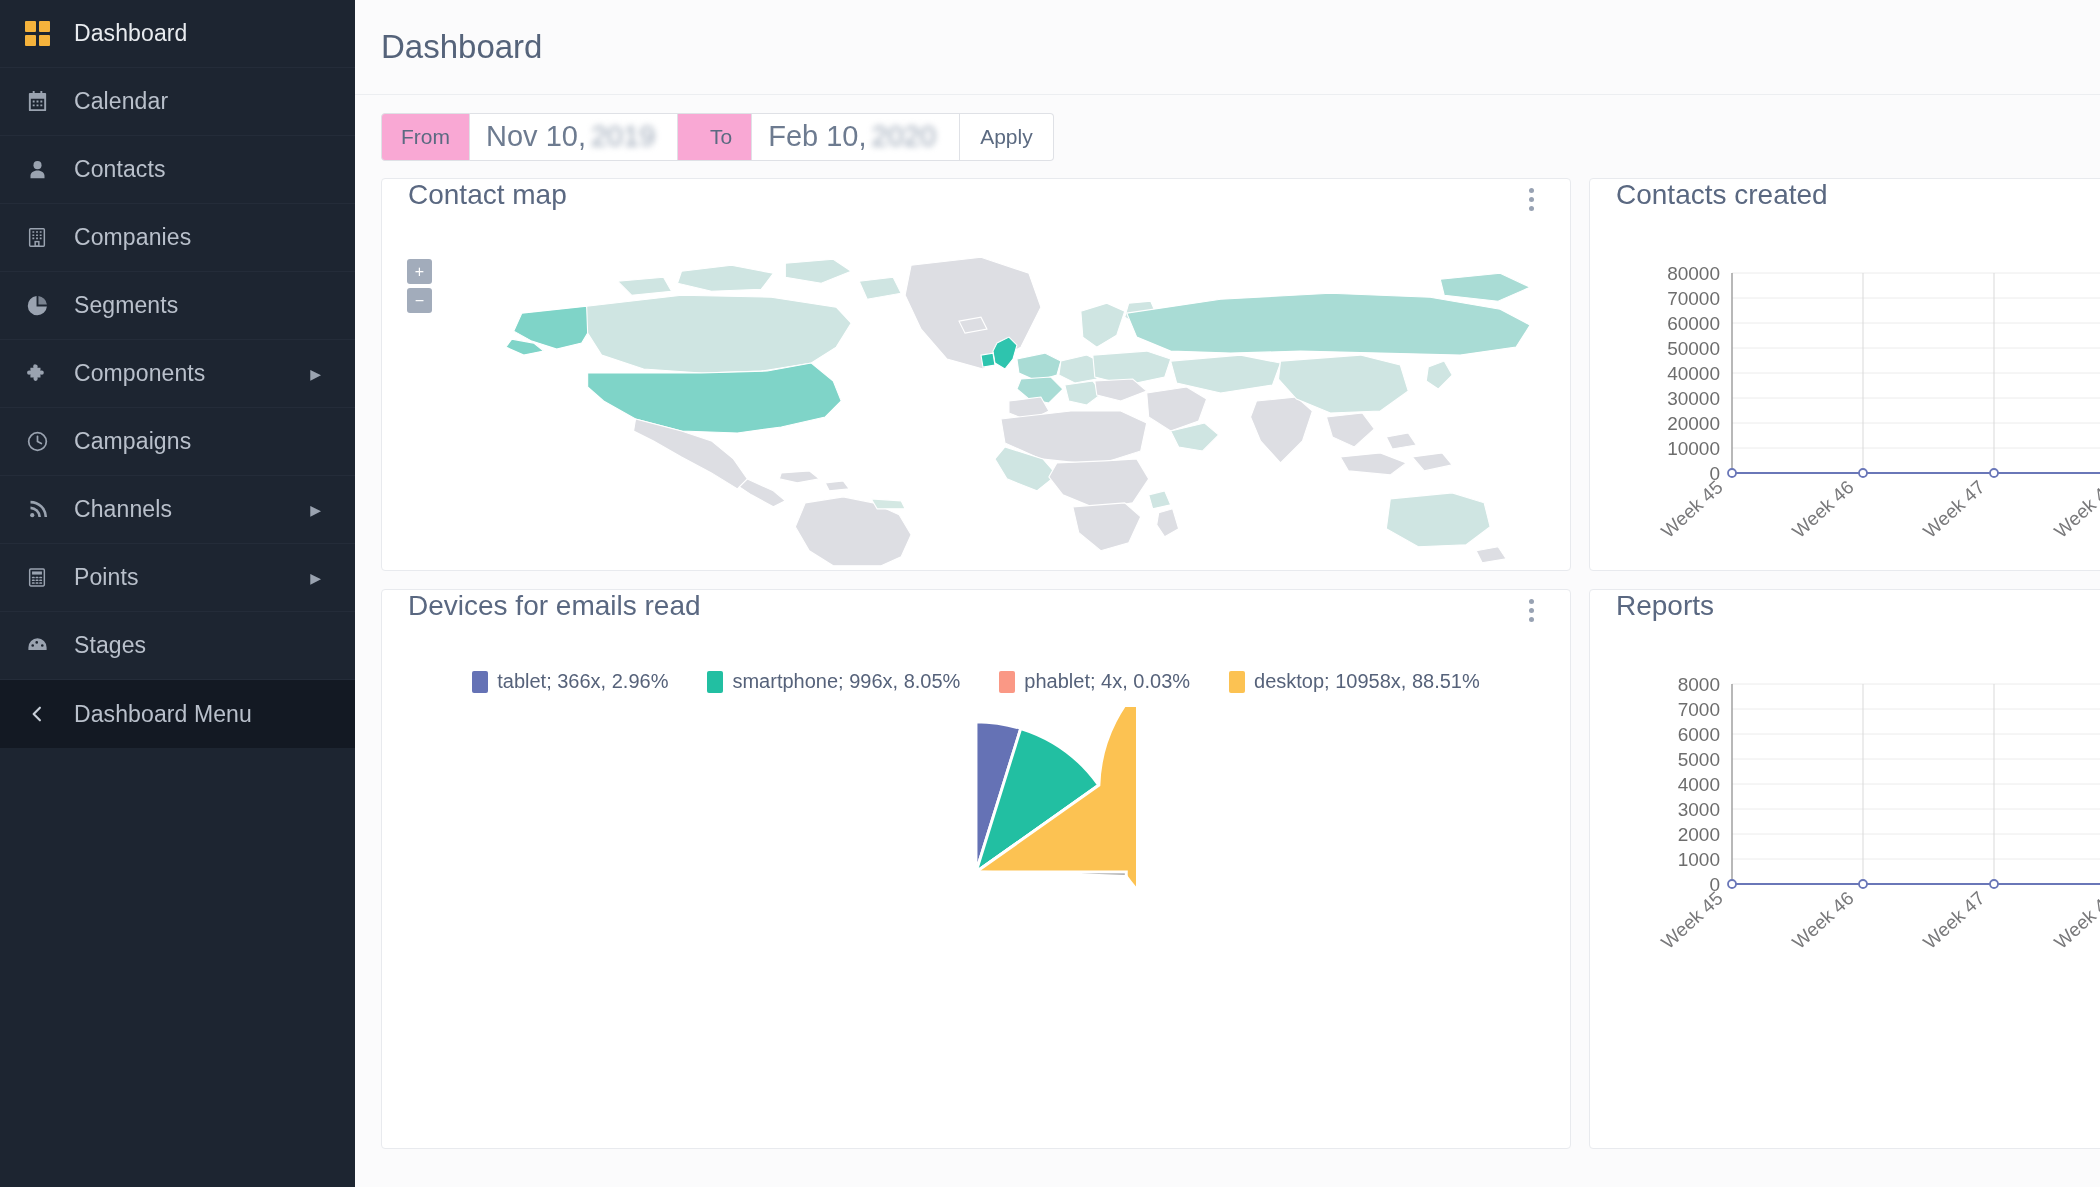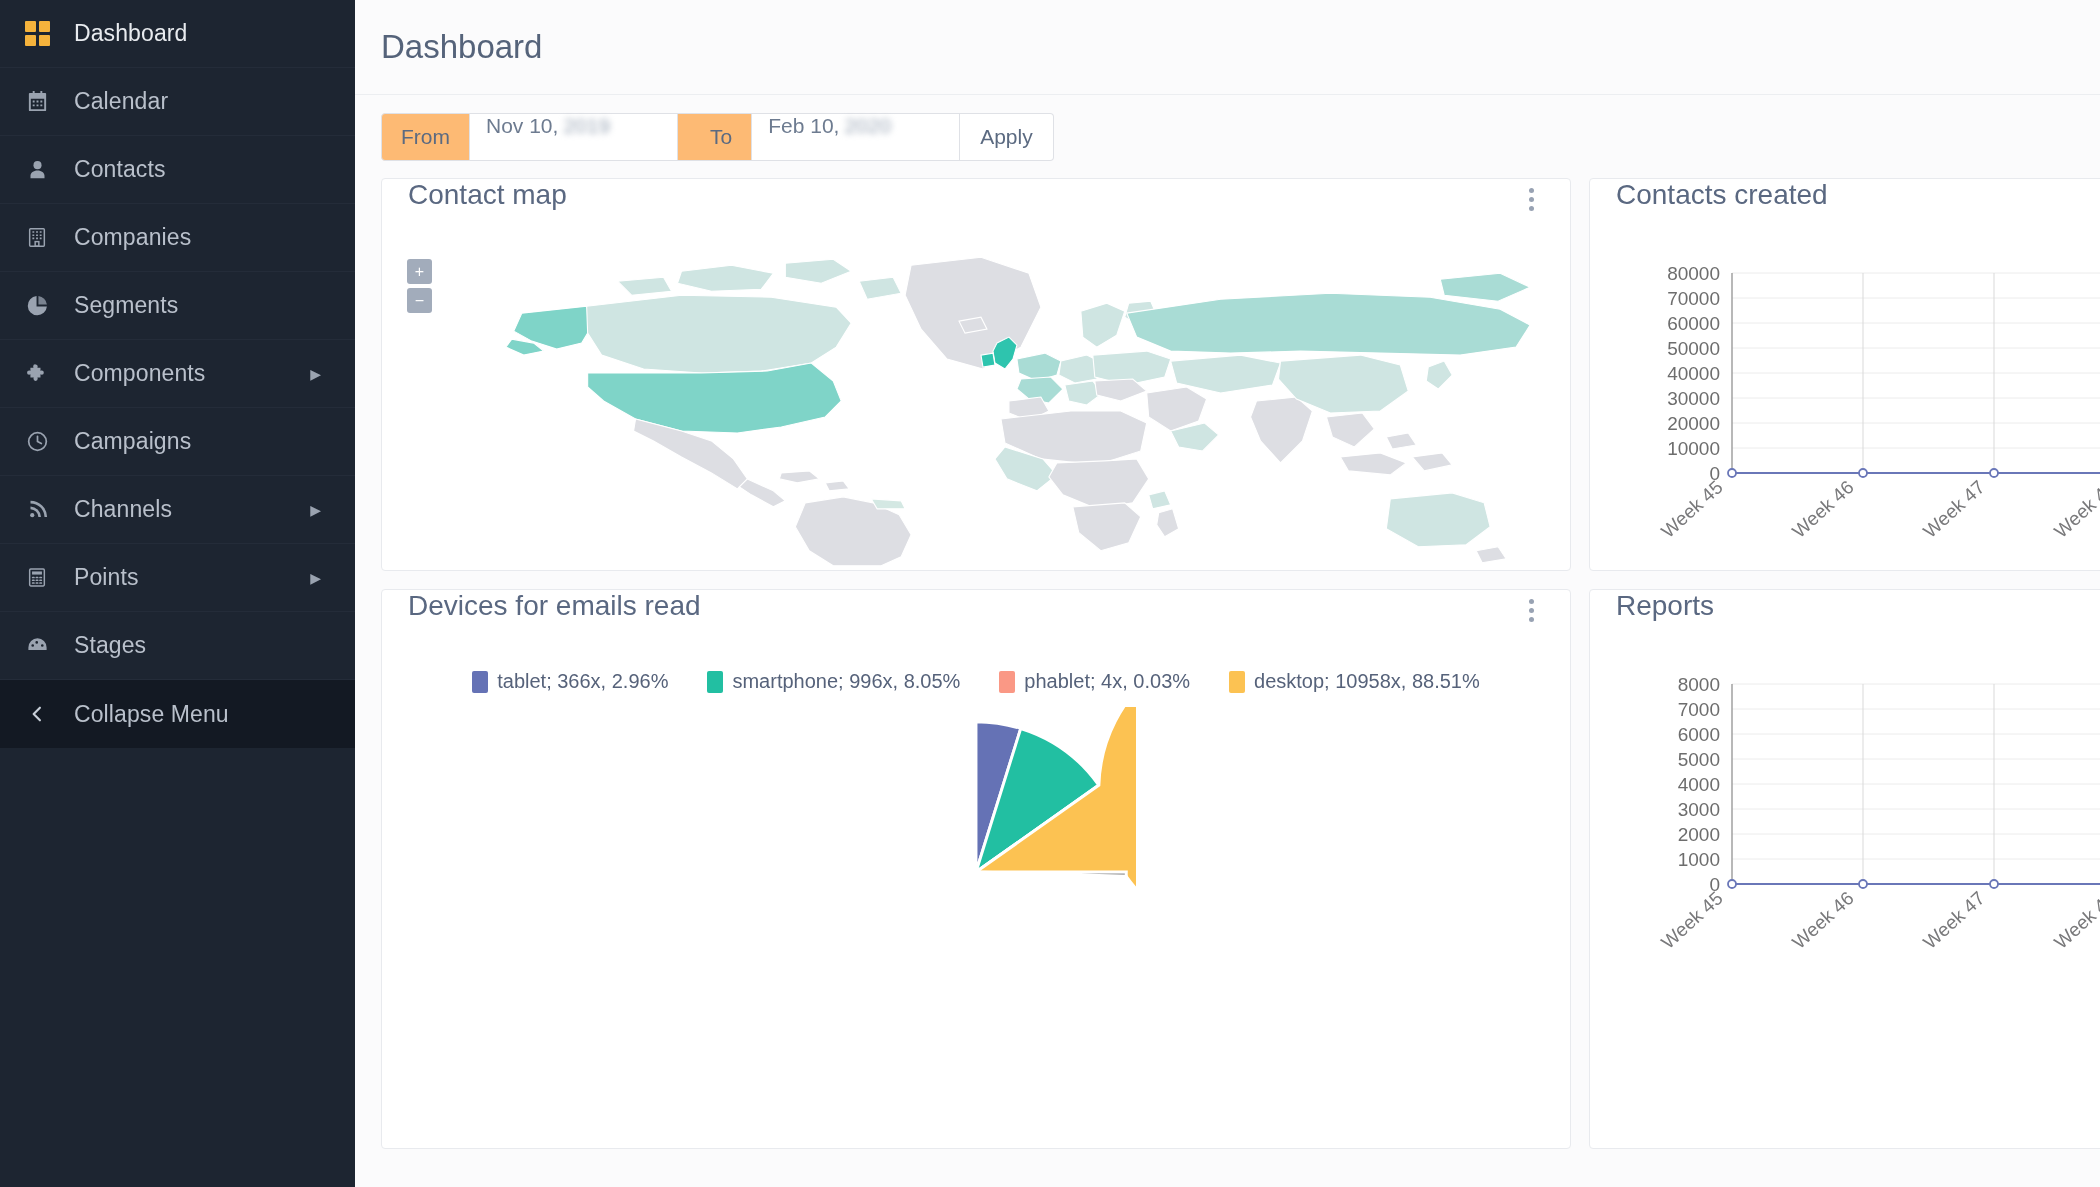"From" .dr-addon { background: #fdba74 -> #f9a8d4 }
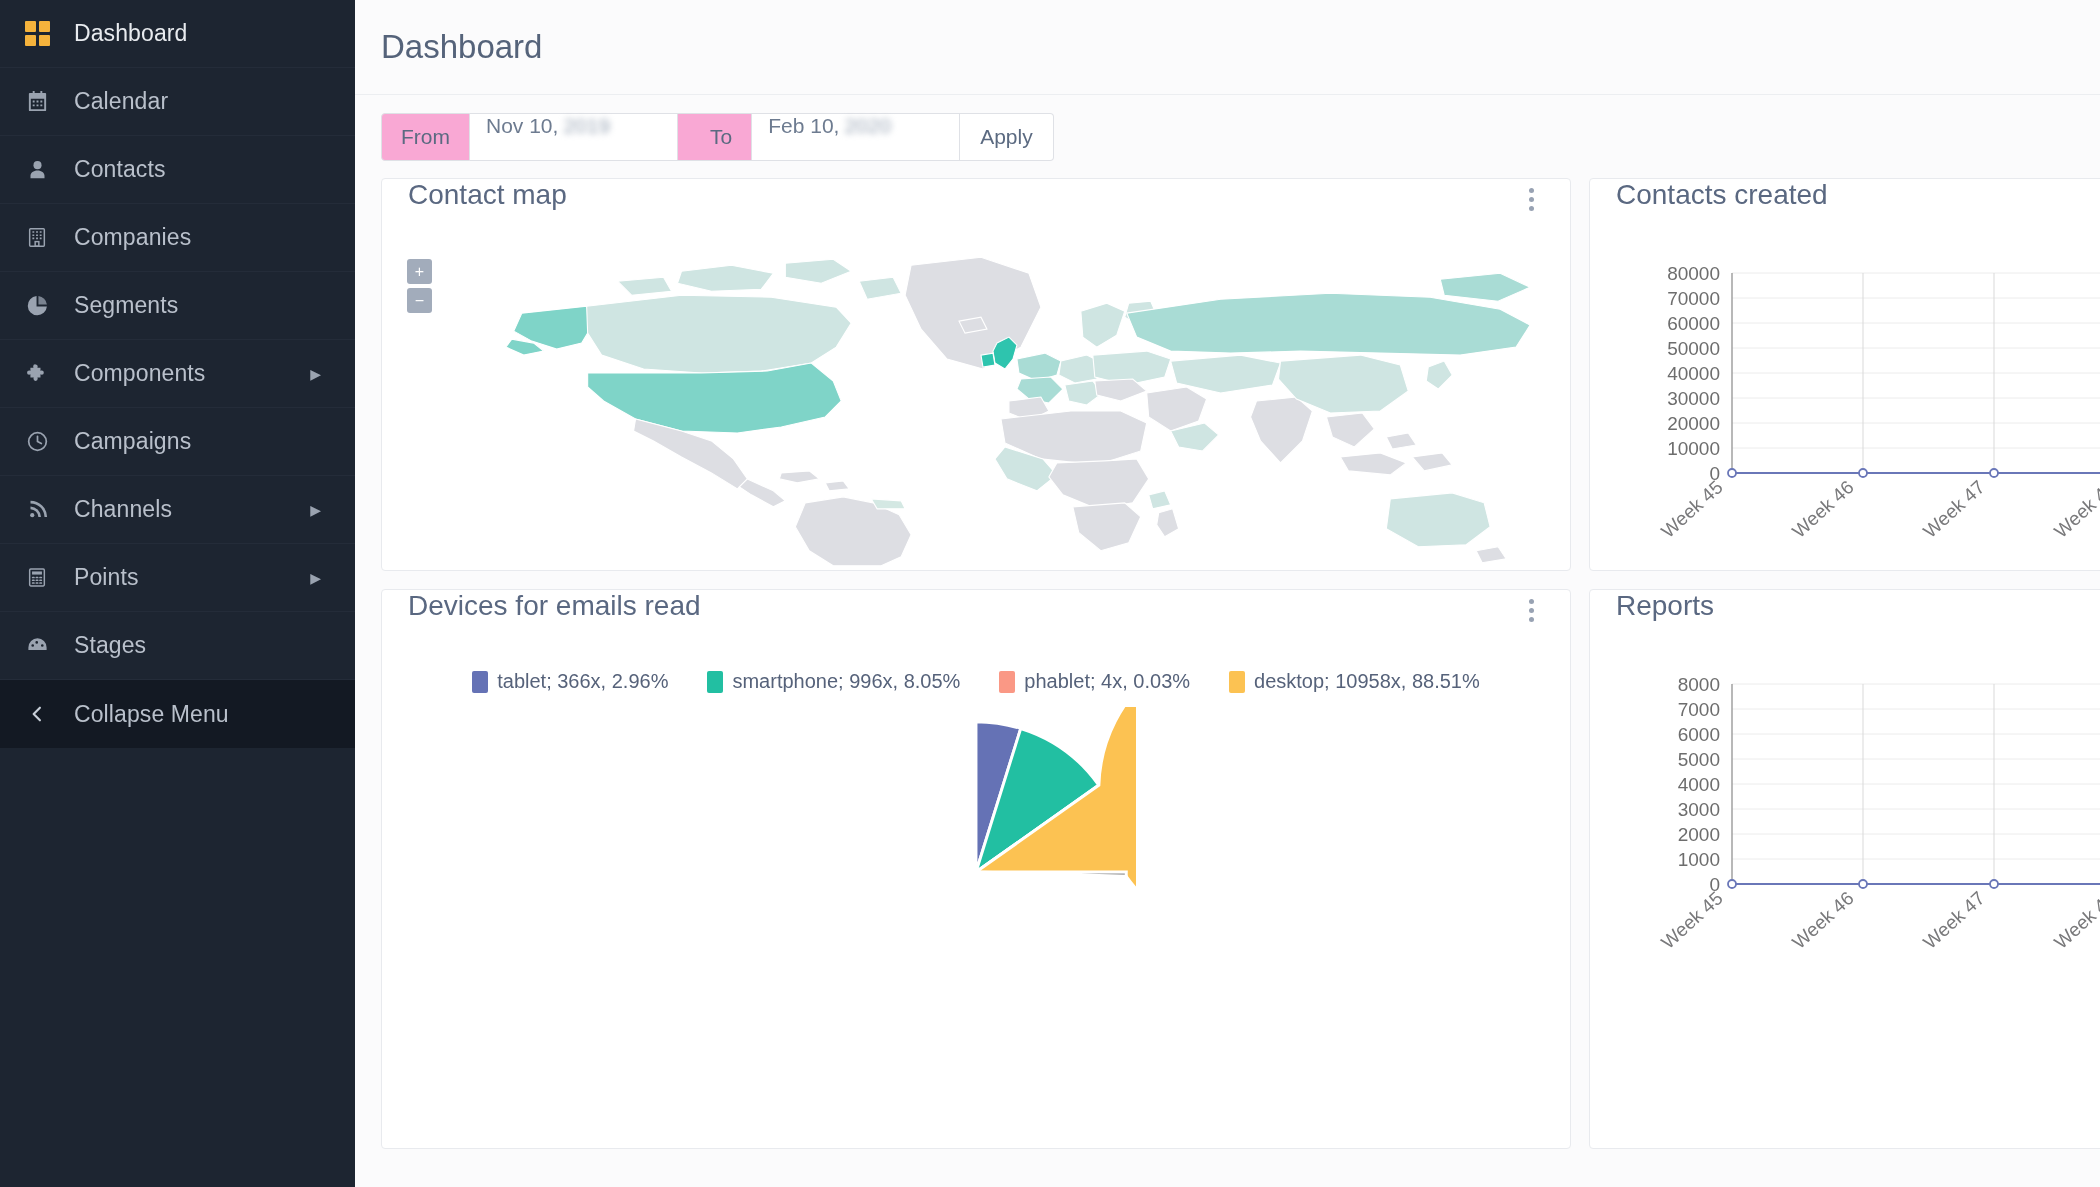"Nov 10," .dr-input { align-items: none -> center; font-size: 21px -> 29px }
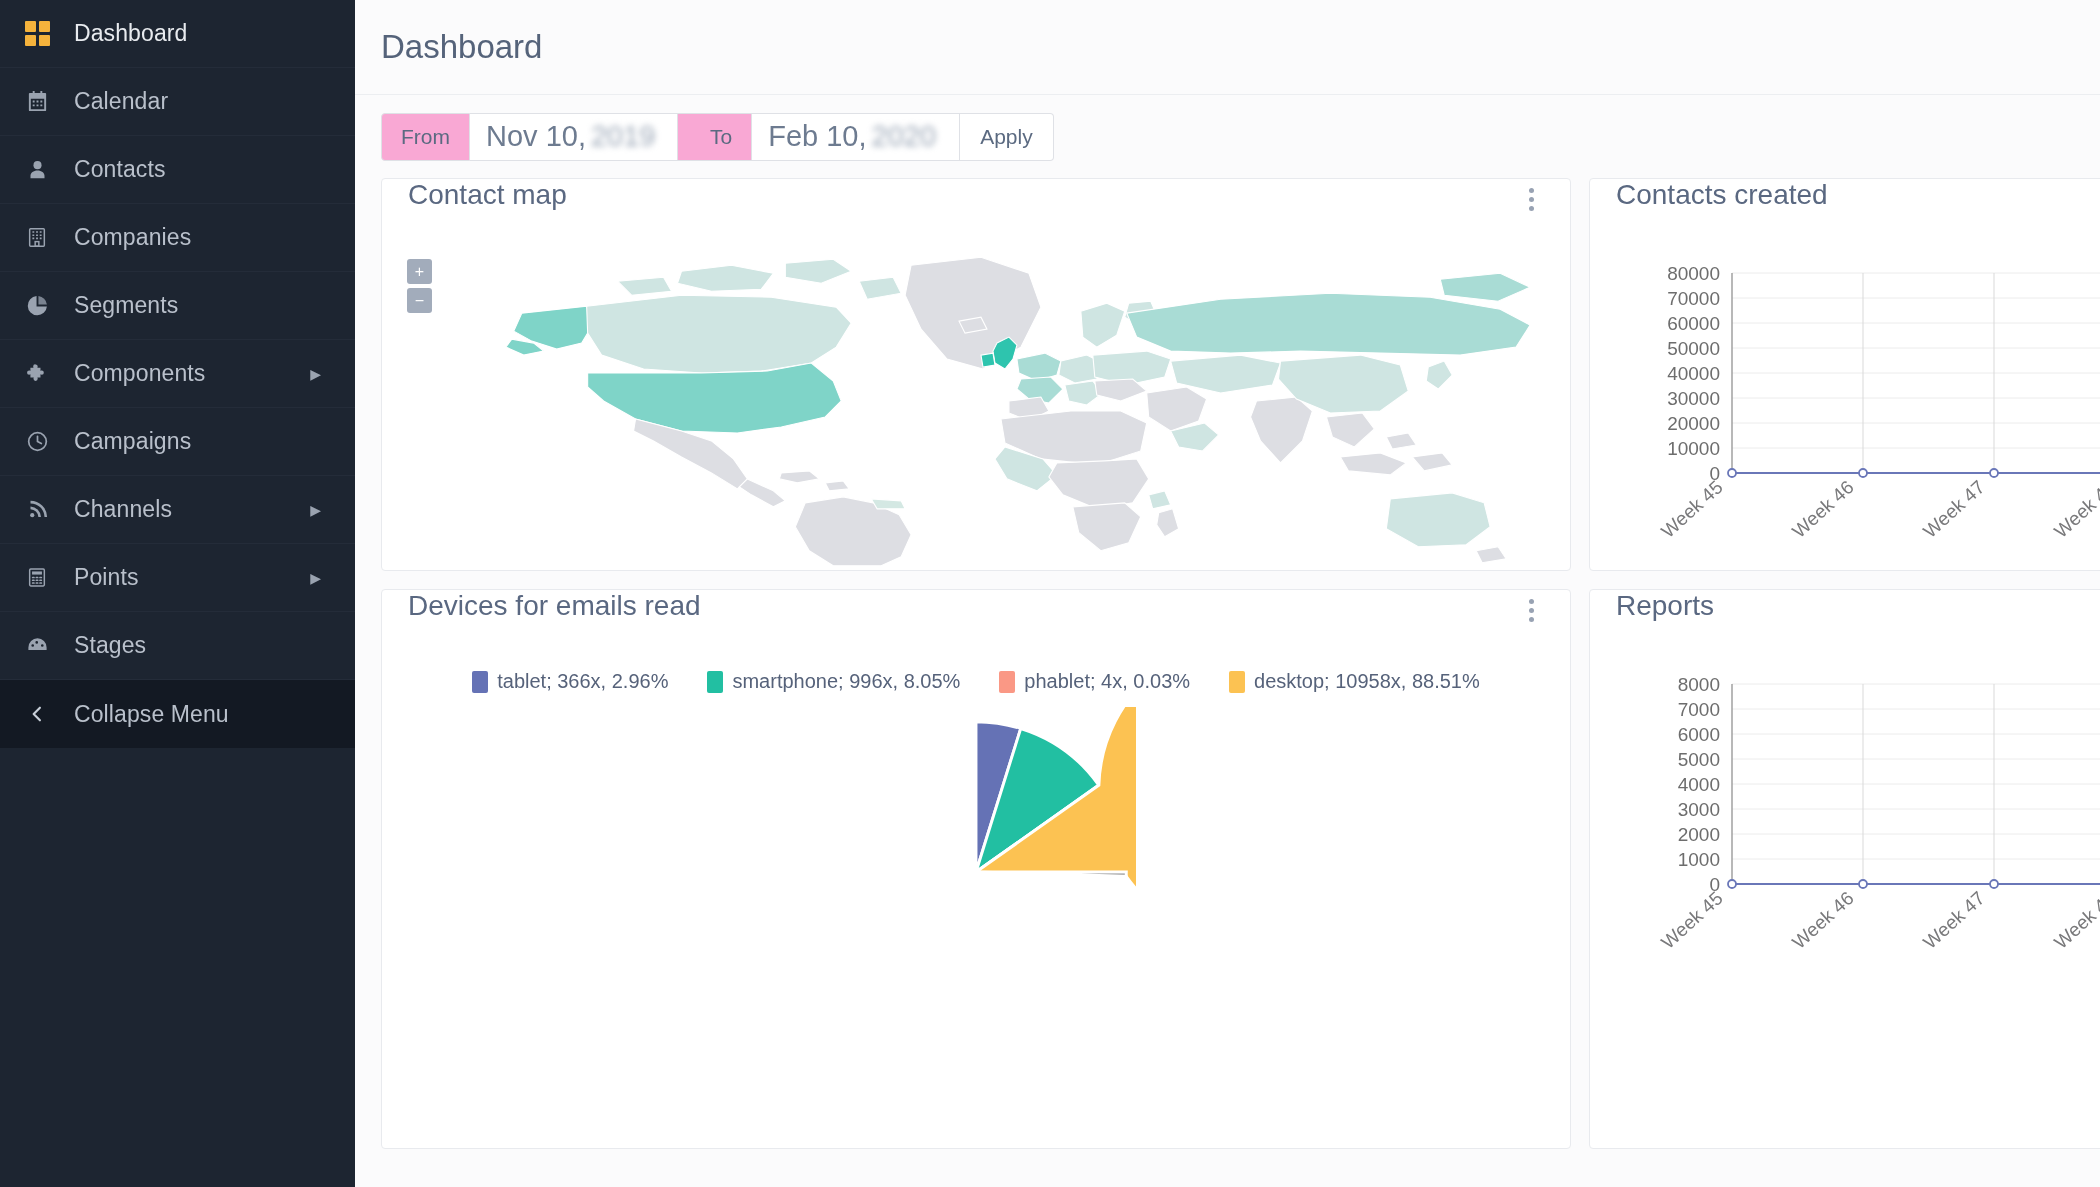"Collapse Menu" span.lbl { text: Collapse -> Dashboard }
